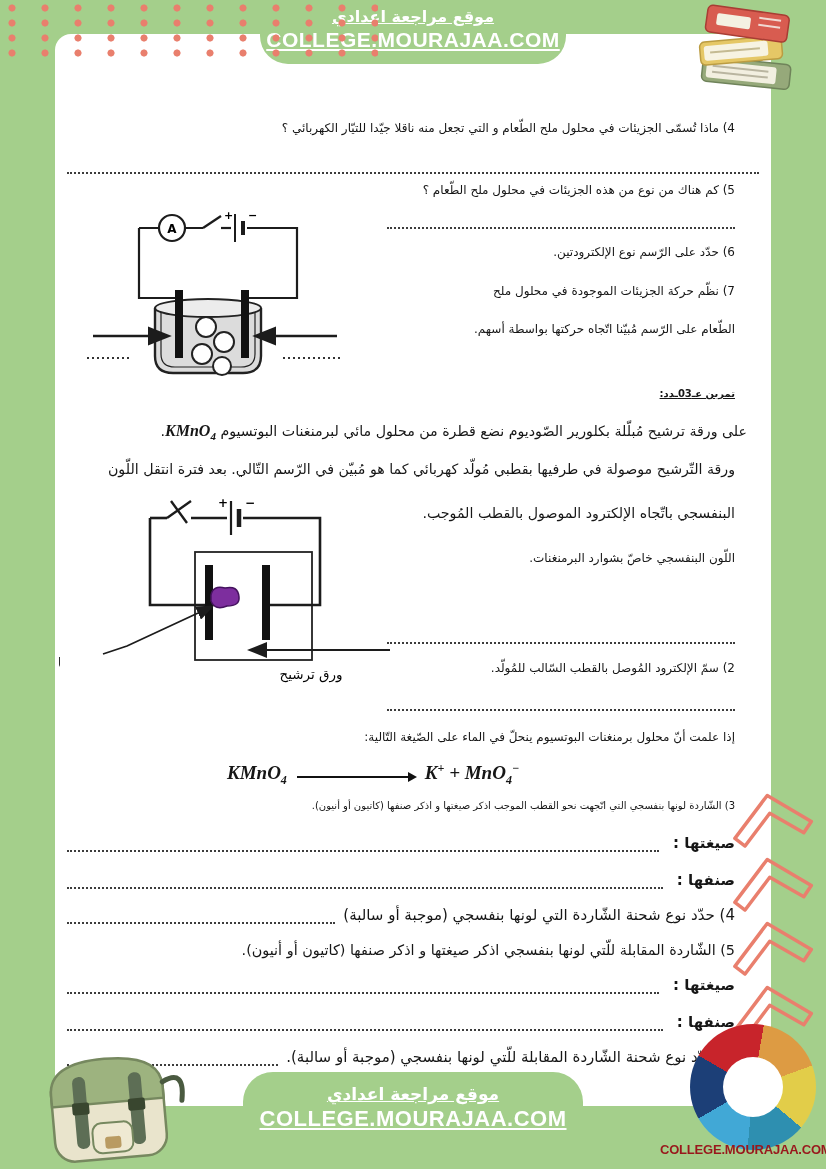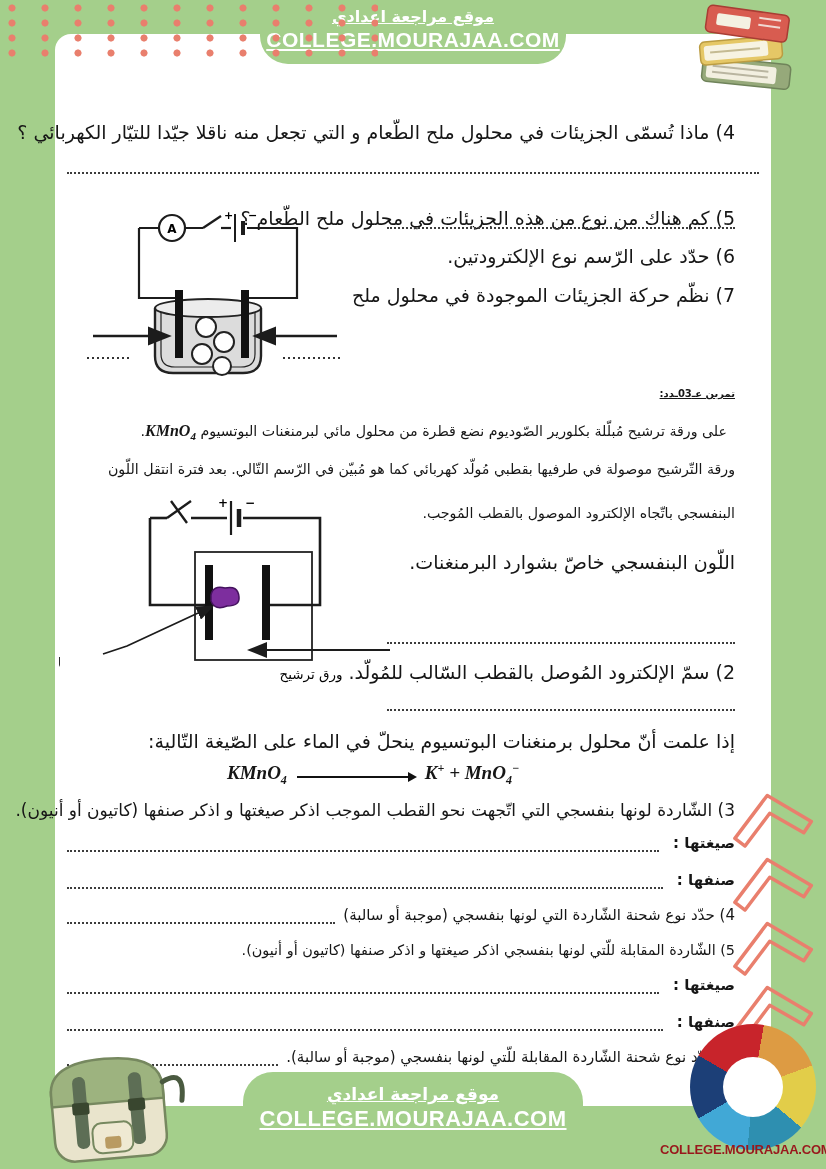"4) ماذا تُسمّى الجزيئات في" .q { font-size: 19px -> 12px }
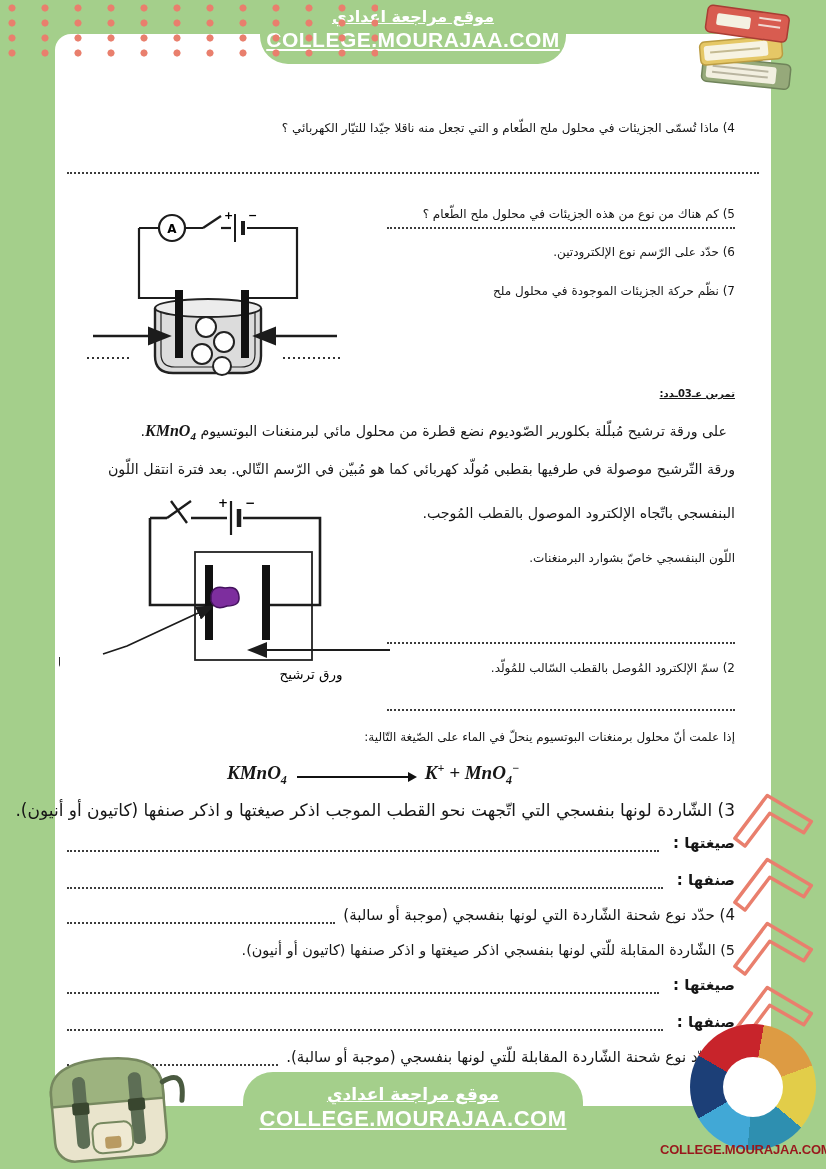"5) كم هناك من نوع" div.q { margin-top: 24px -> none }
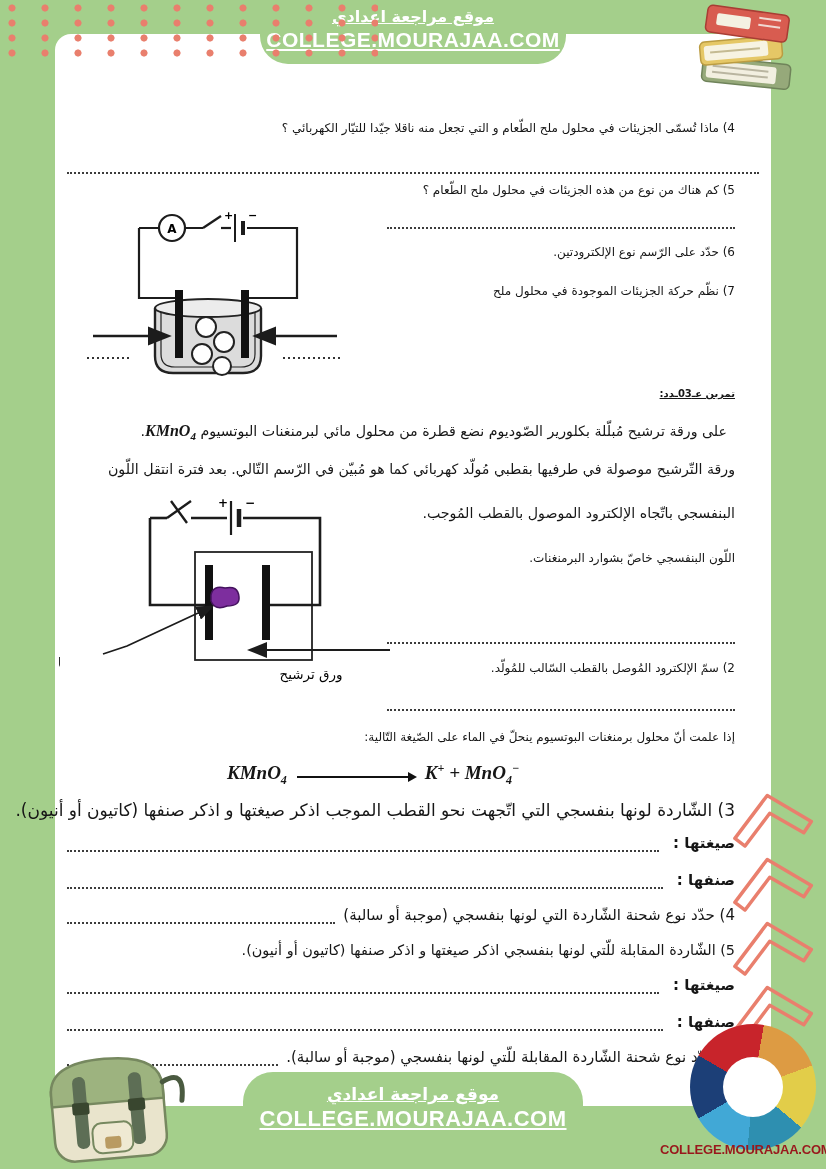"الطّعام على الرّسم مُبيّنا اتّجاه" div.q { html: none -> <div>الطّعام على الرّسم مُبيّنا اتّجاه حركتها بواسطة أسهم.</div> }
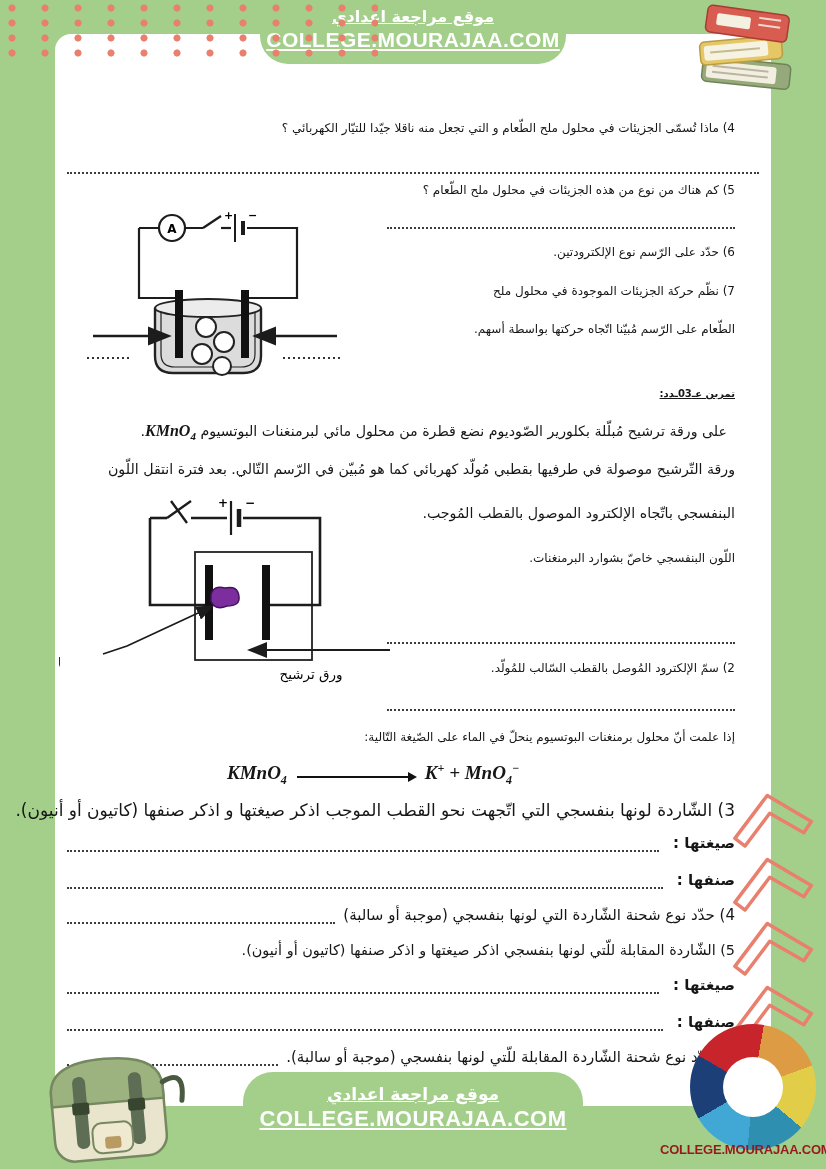"على ورقة ترشيح مُبلّلة بكلورير" div.q { right: 44px -> 24px }
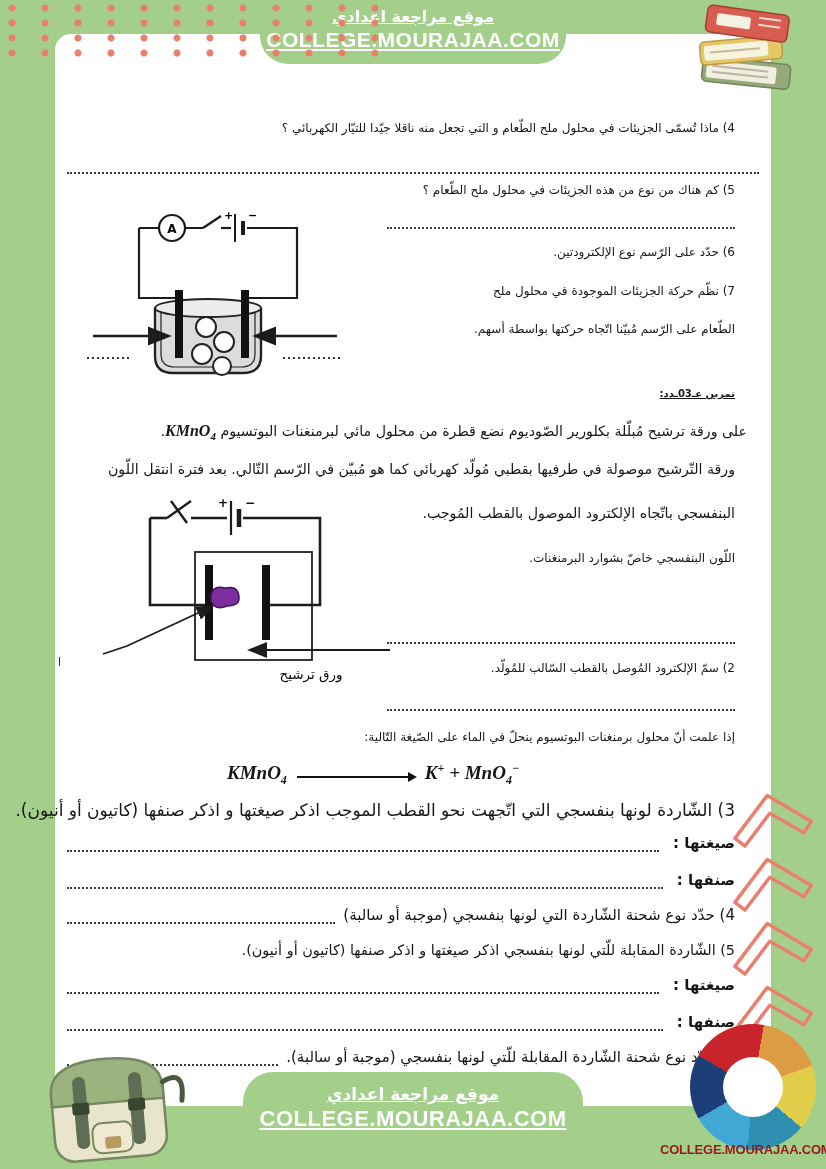"3) الشّاردة لونها بنفسجي التي" div.q { font-size: 17px -> 10px }
